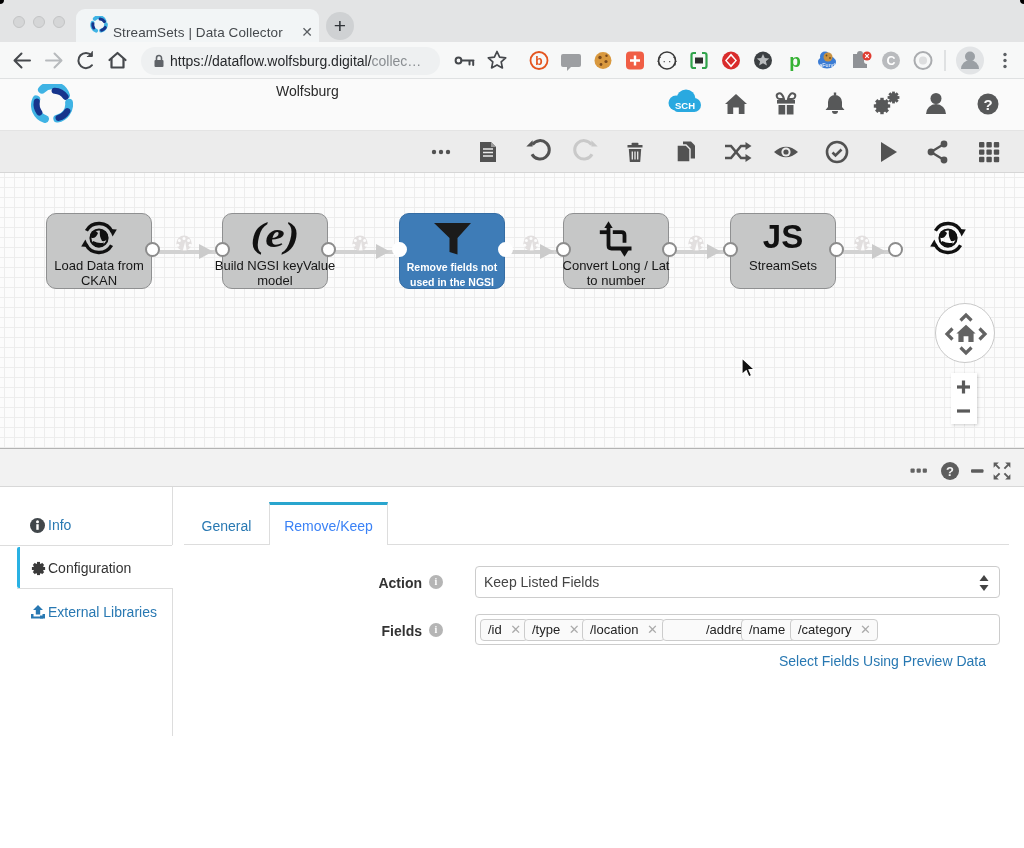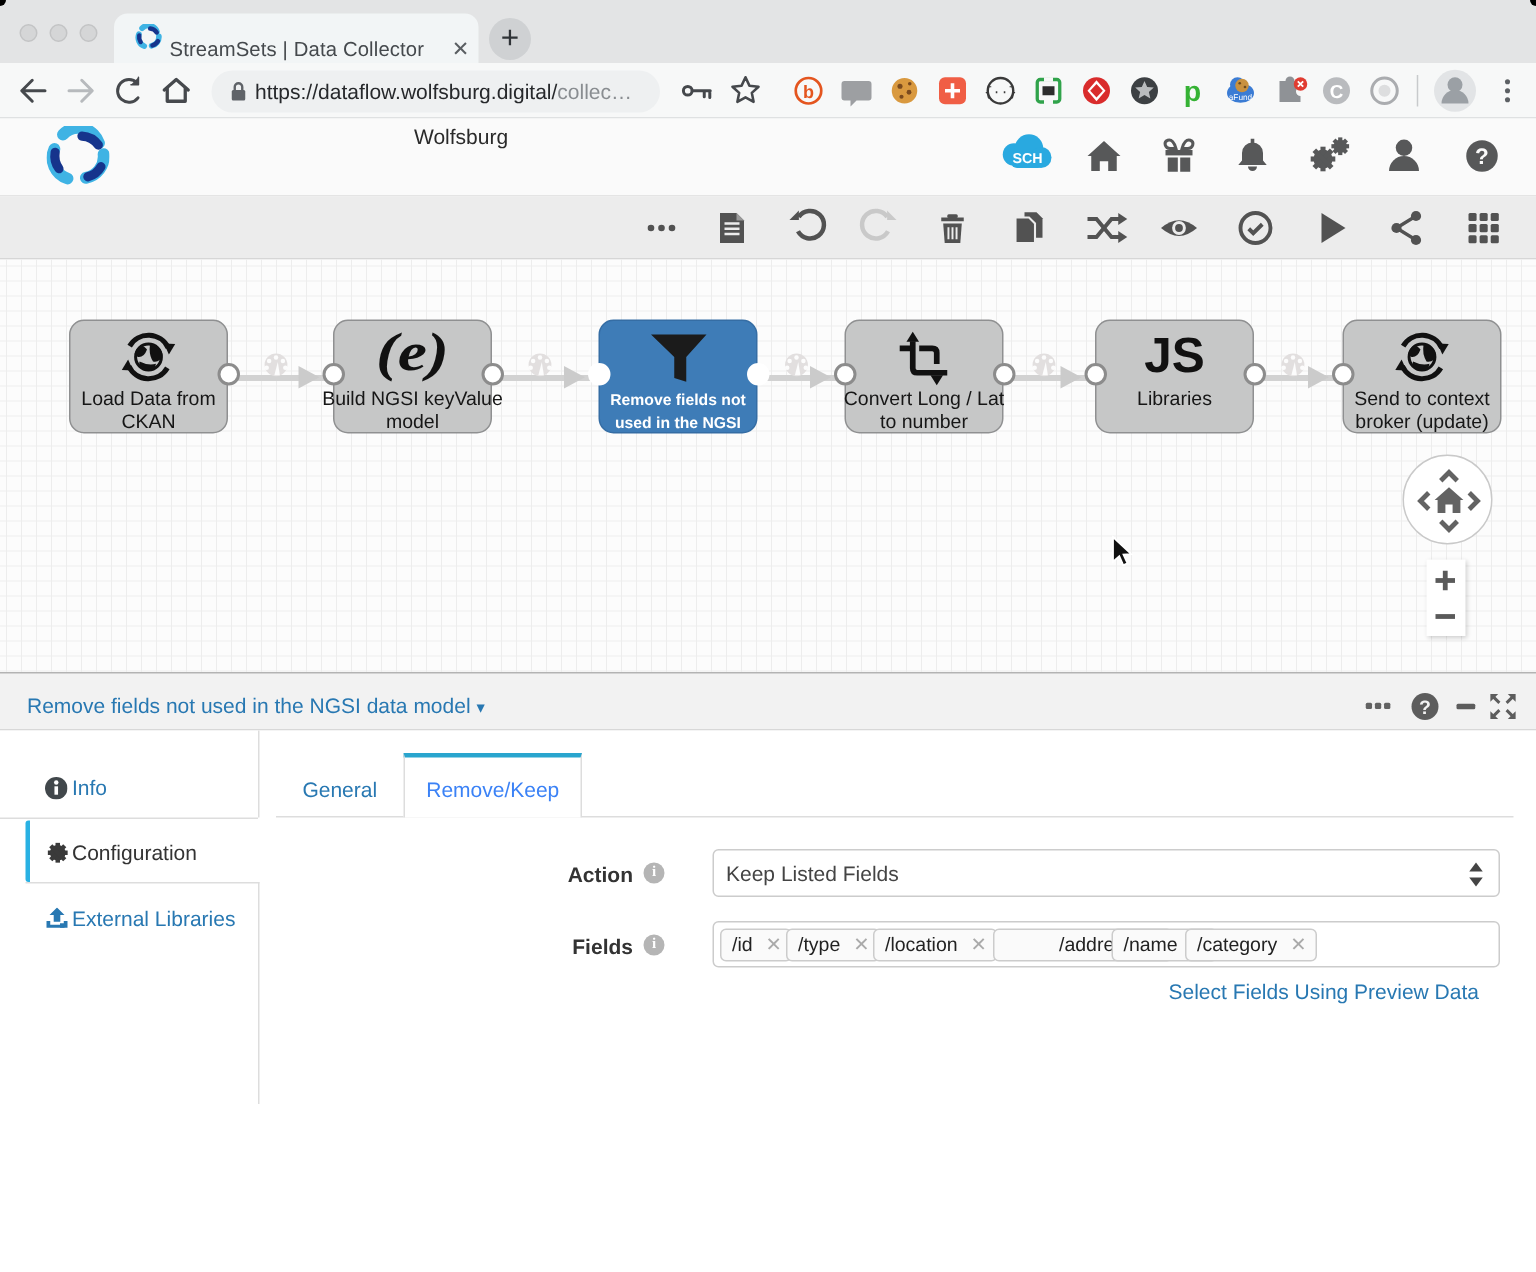"Libraries" div.lbl { text: Libraries -> StreamSets }
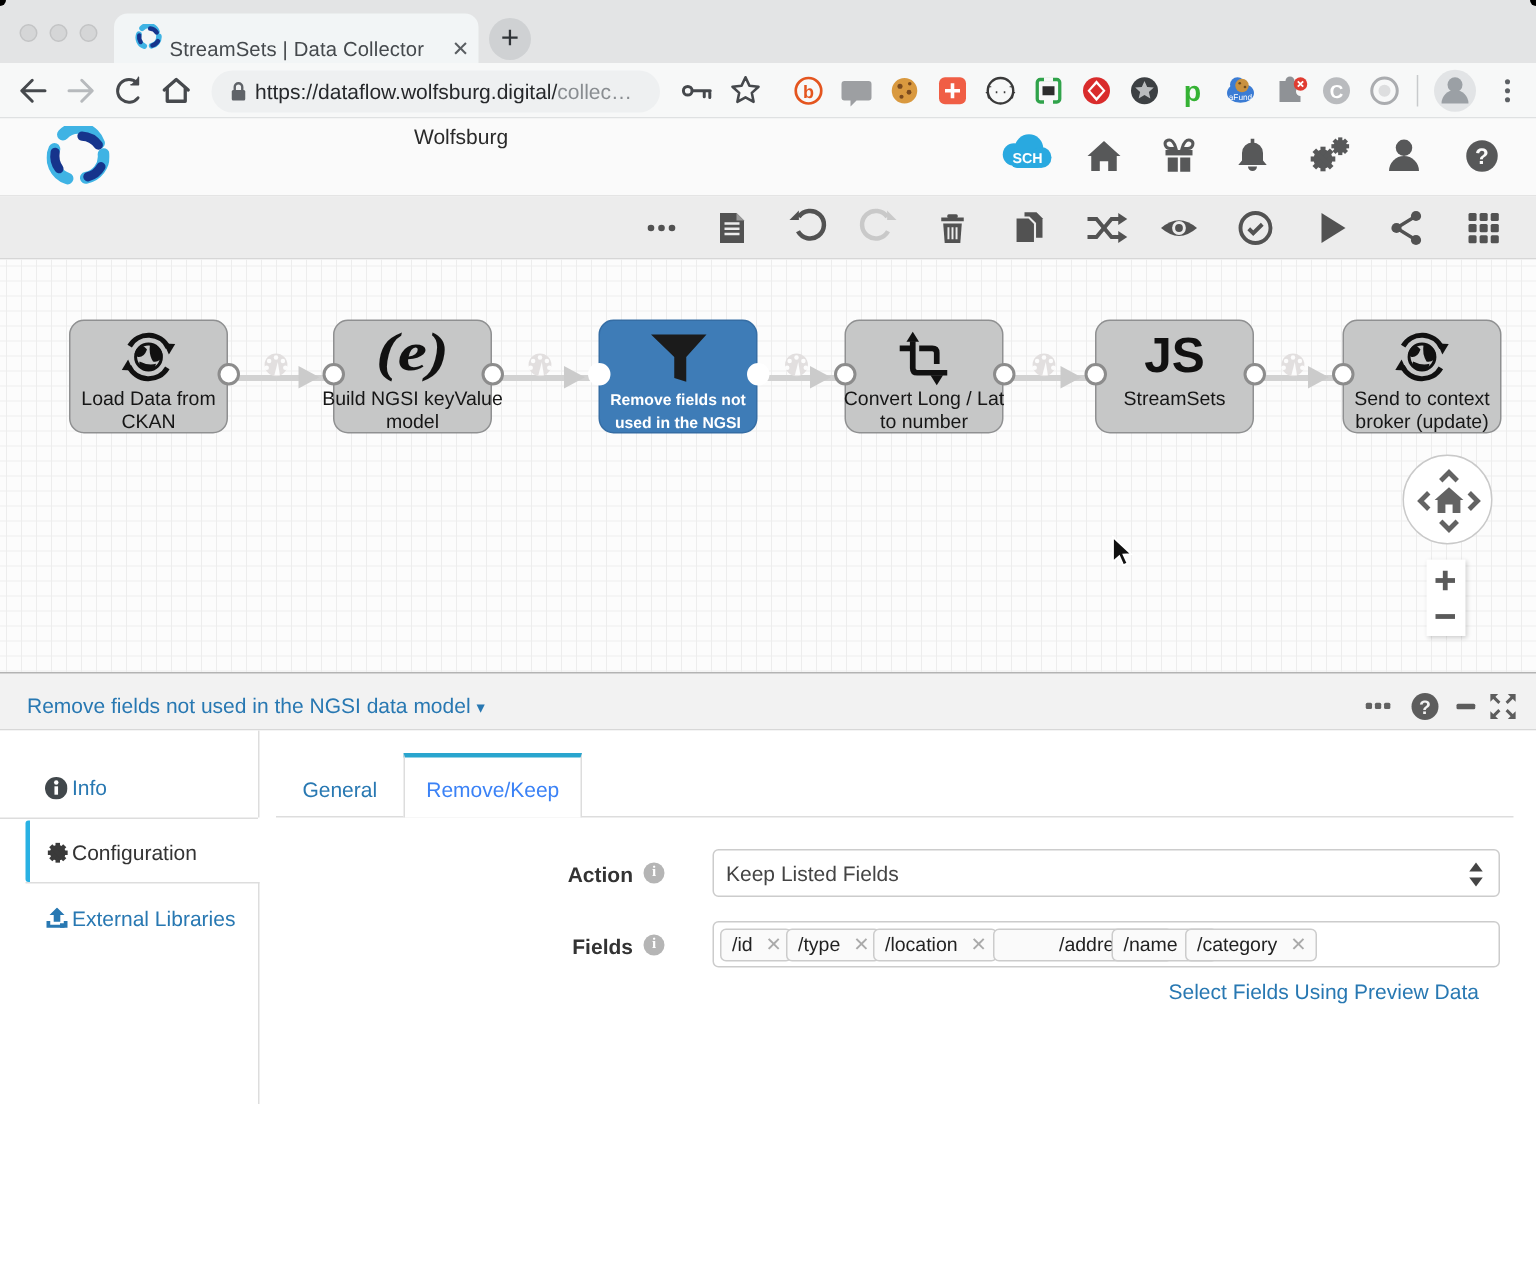"Send to context" div.node { html: <div> <div>Send to context<br>broker (update)</div> </div> -> none }
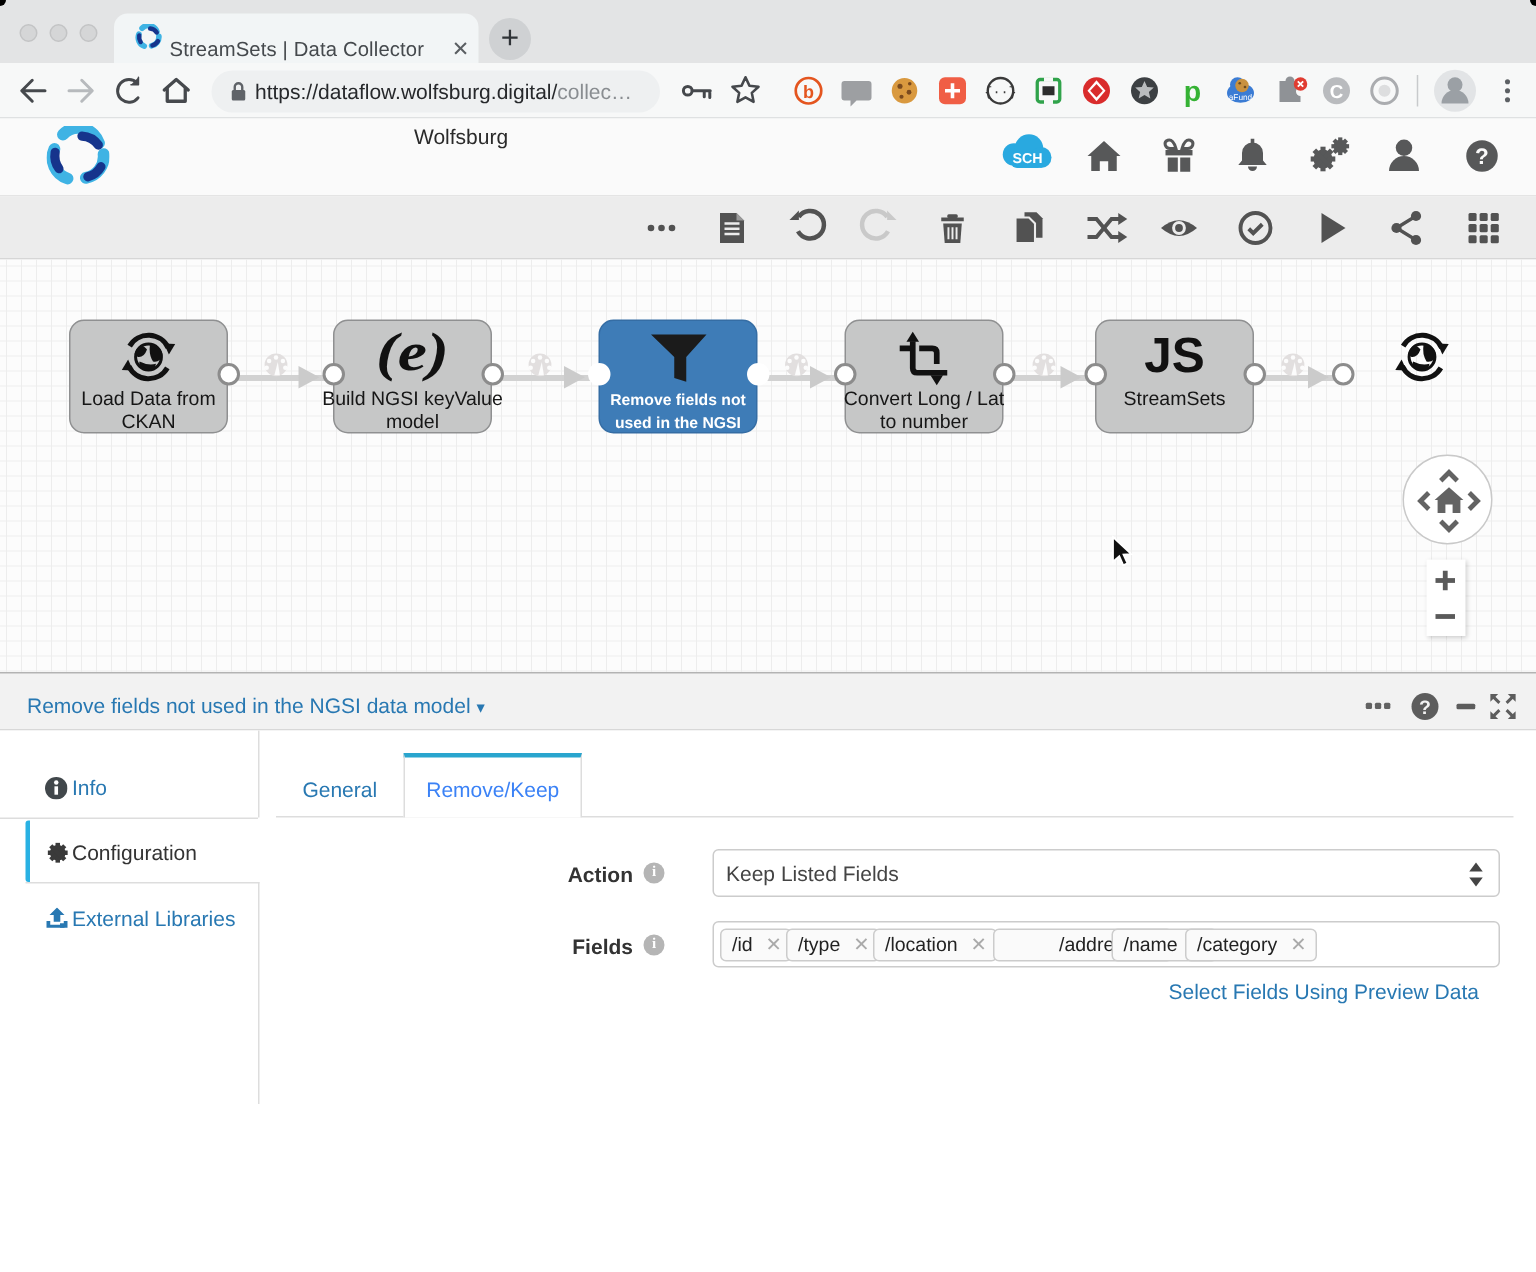"Remove fields not used in" div.abs { html: <div>Remove fields not used in the NGSI data model <span>▾</span></div> -> none }
